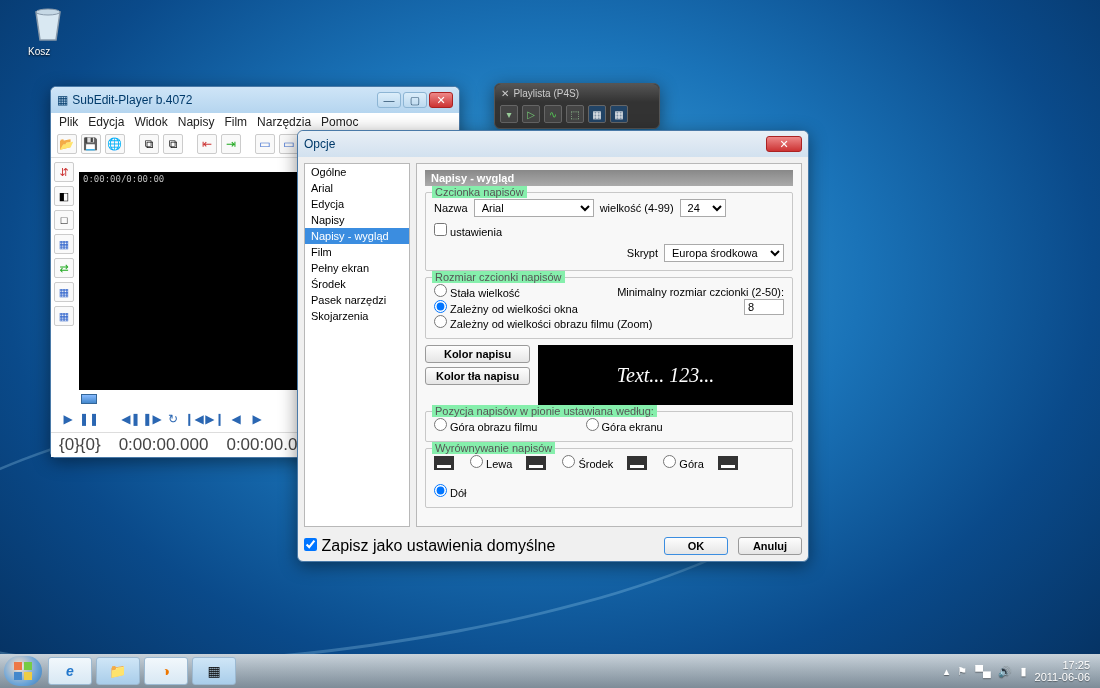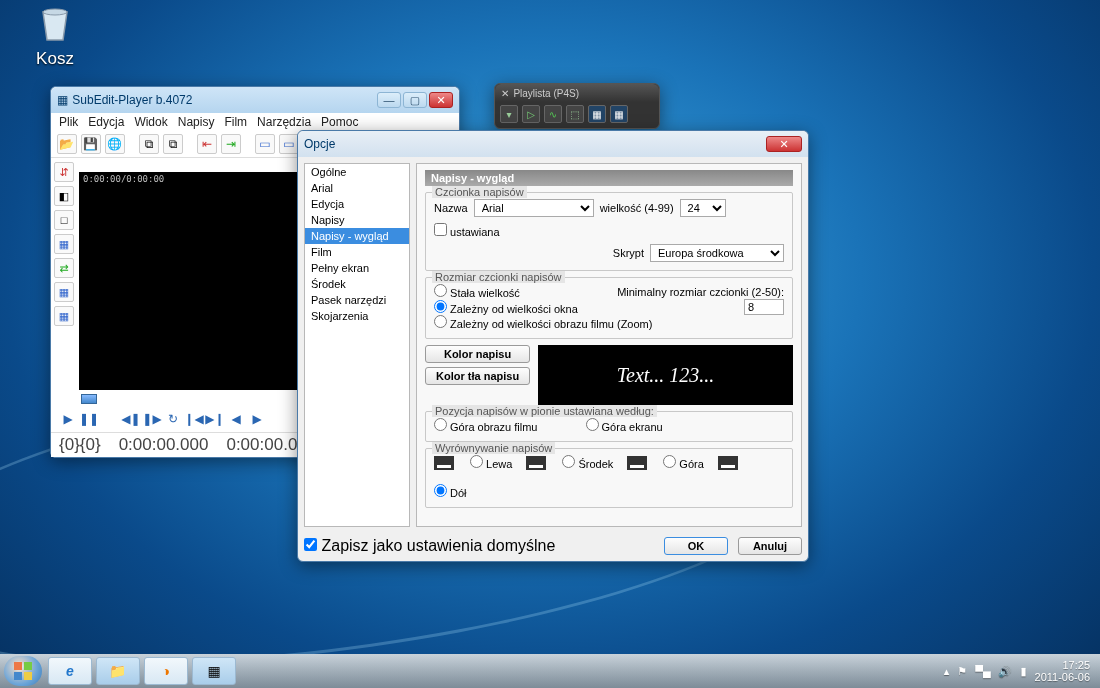"Kosz" .desktop-icon { font-size: 17px -> 10px; text-align: center -> left }
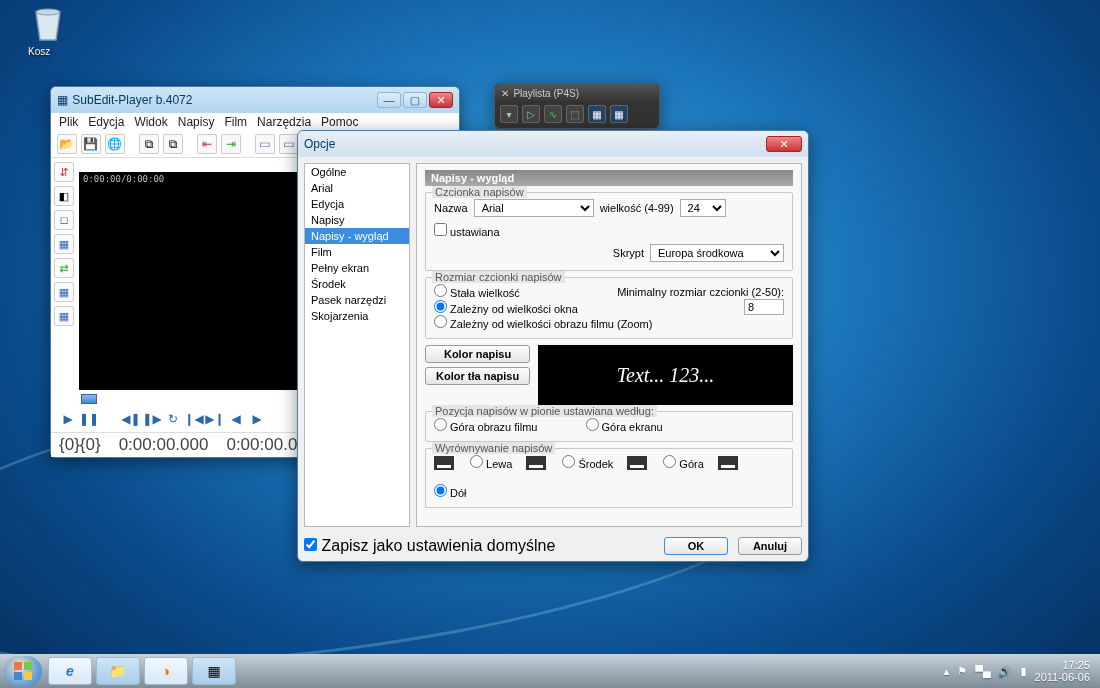"Czcionka napisów" .grp > .gt { background: #e5e5e5 -> #86efac }
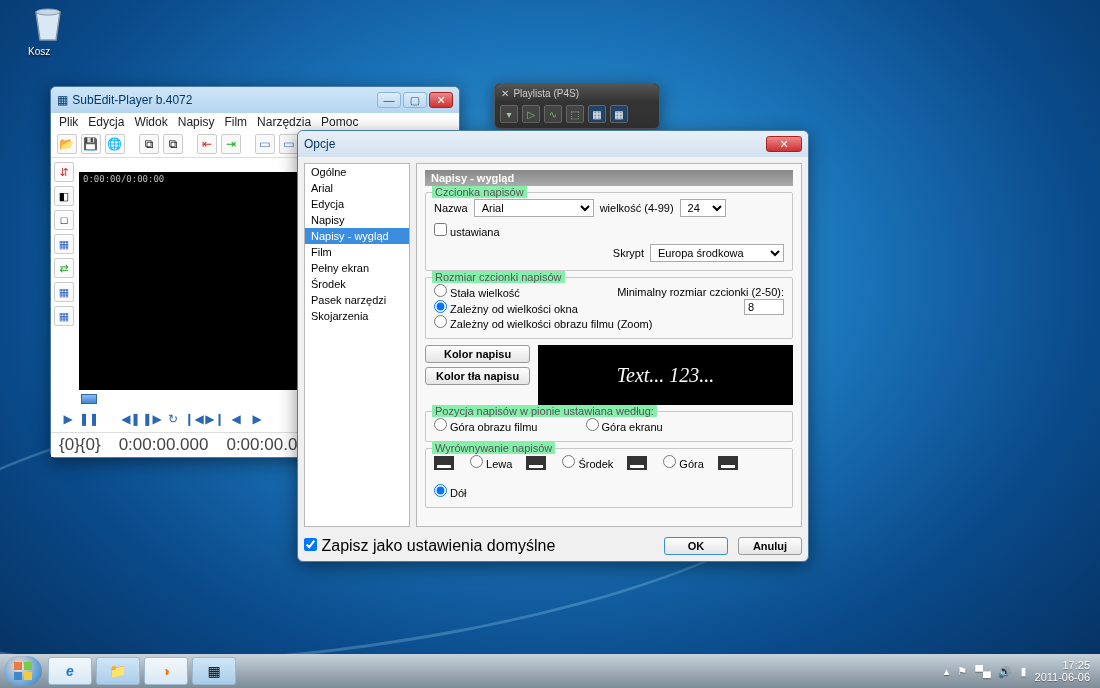"ustawiana" span { text: ustawiana -> ustawienia }
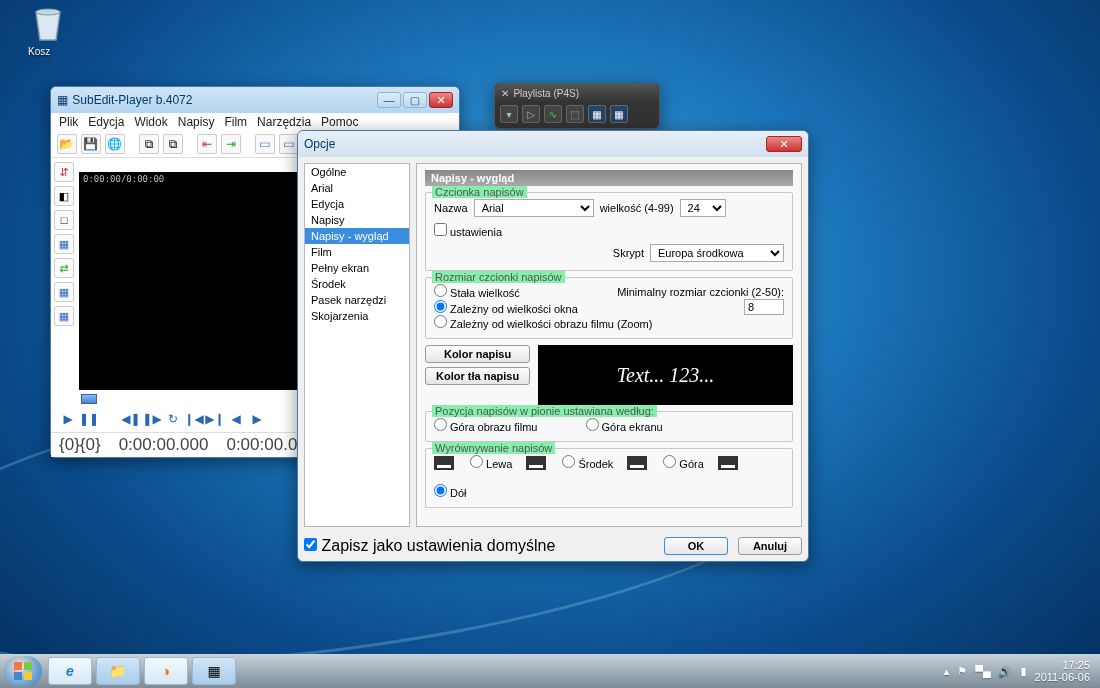"Europa środkowa" select { width: 134px -> 120px }
